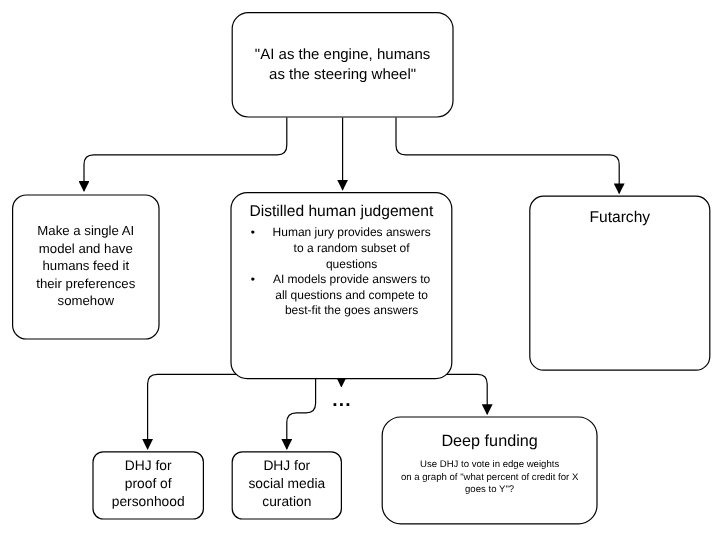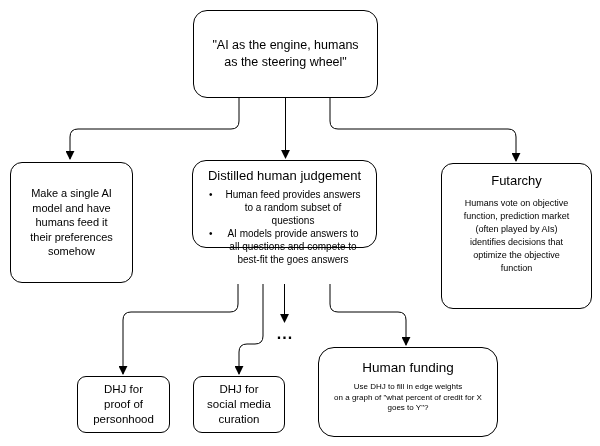"Distilled human judgement" .distilled-box { height: 88px -> 156px }
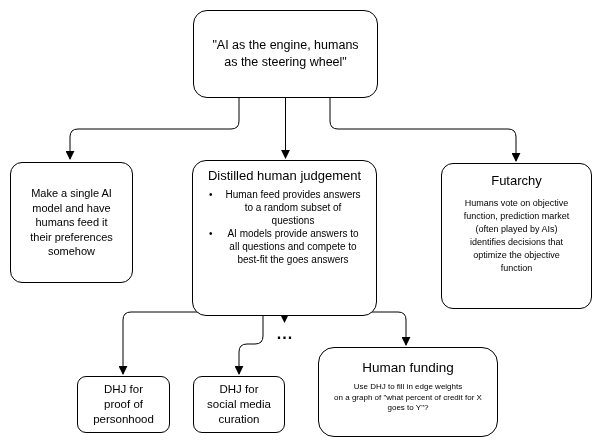"Human feed provides answers" span.bullet-text { text: feed -> jury }
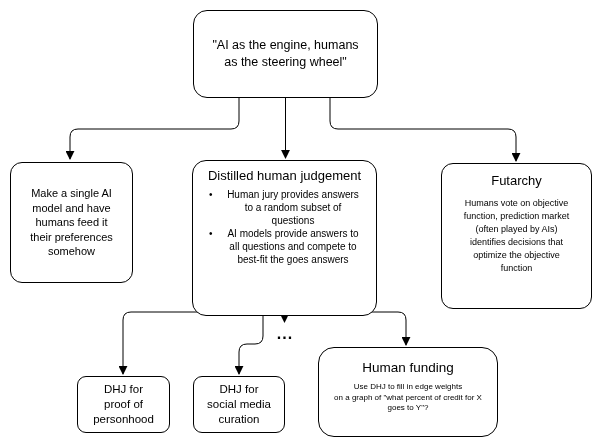"Humans vote on objective" div.futarchy-body { html: <div>Humans vote on objective function, prediction market (often played by AIs) identifies decisions that optimize the objective function</div> -> none }
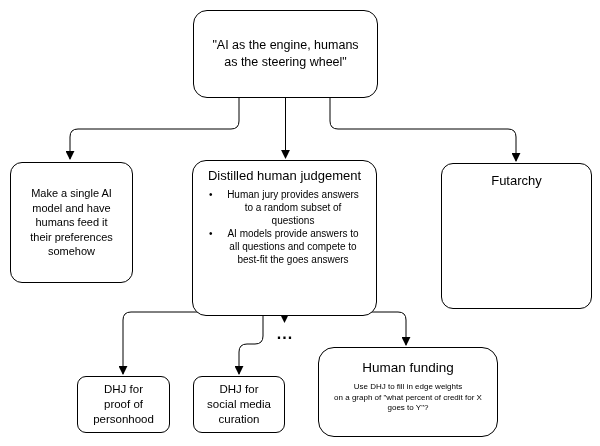"Human funding" div.deep-funding-title { text: Human -> Deep }
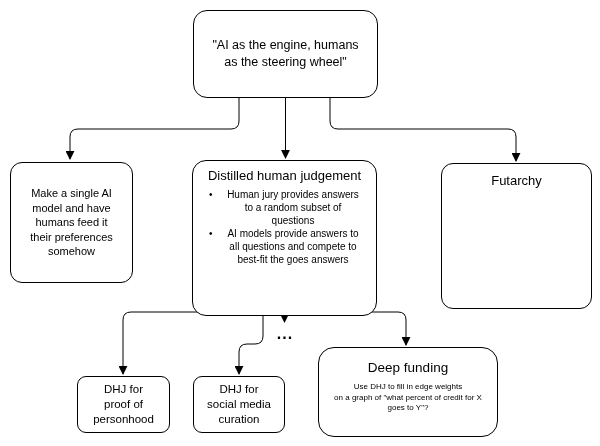"Use DHJ to fill in" div.deep-funding-body { text: fill -> vote }
